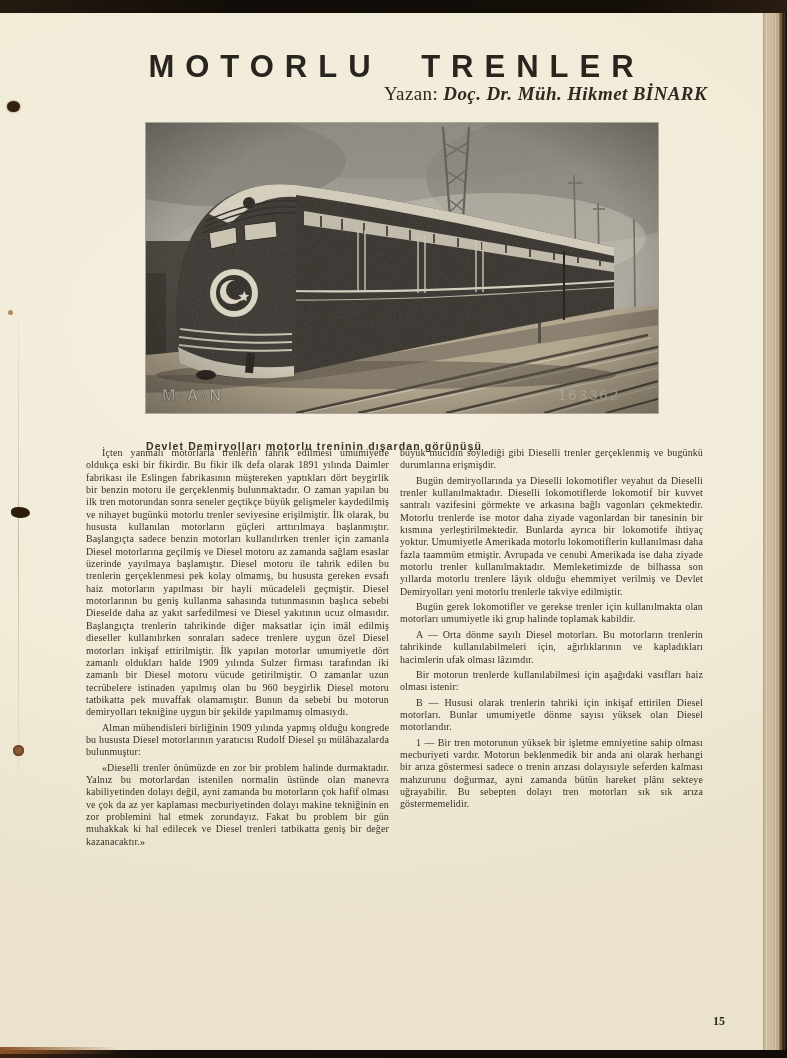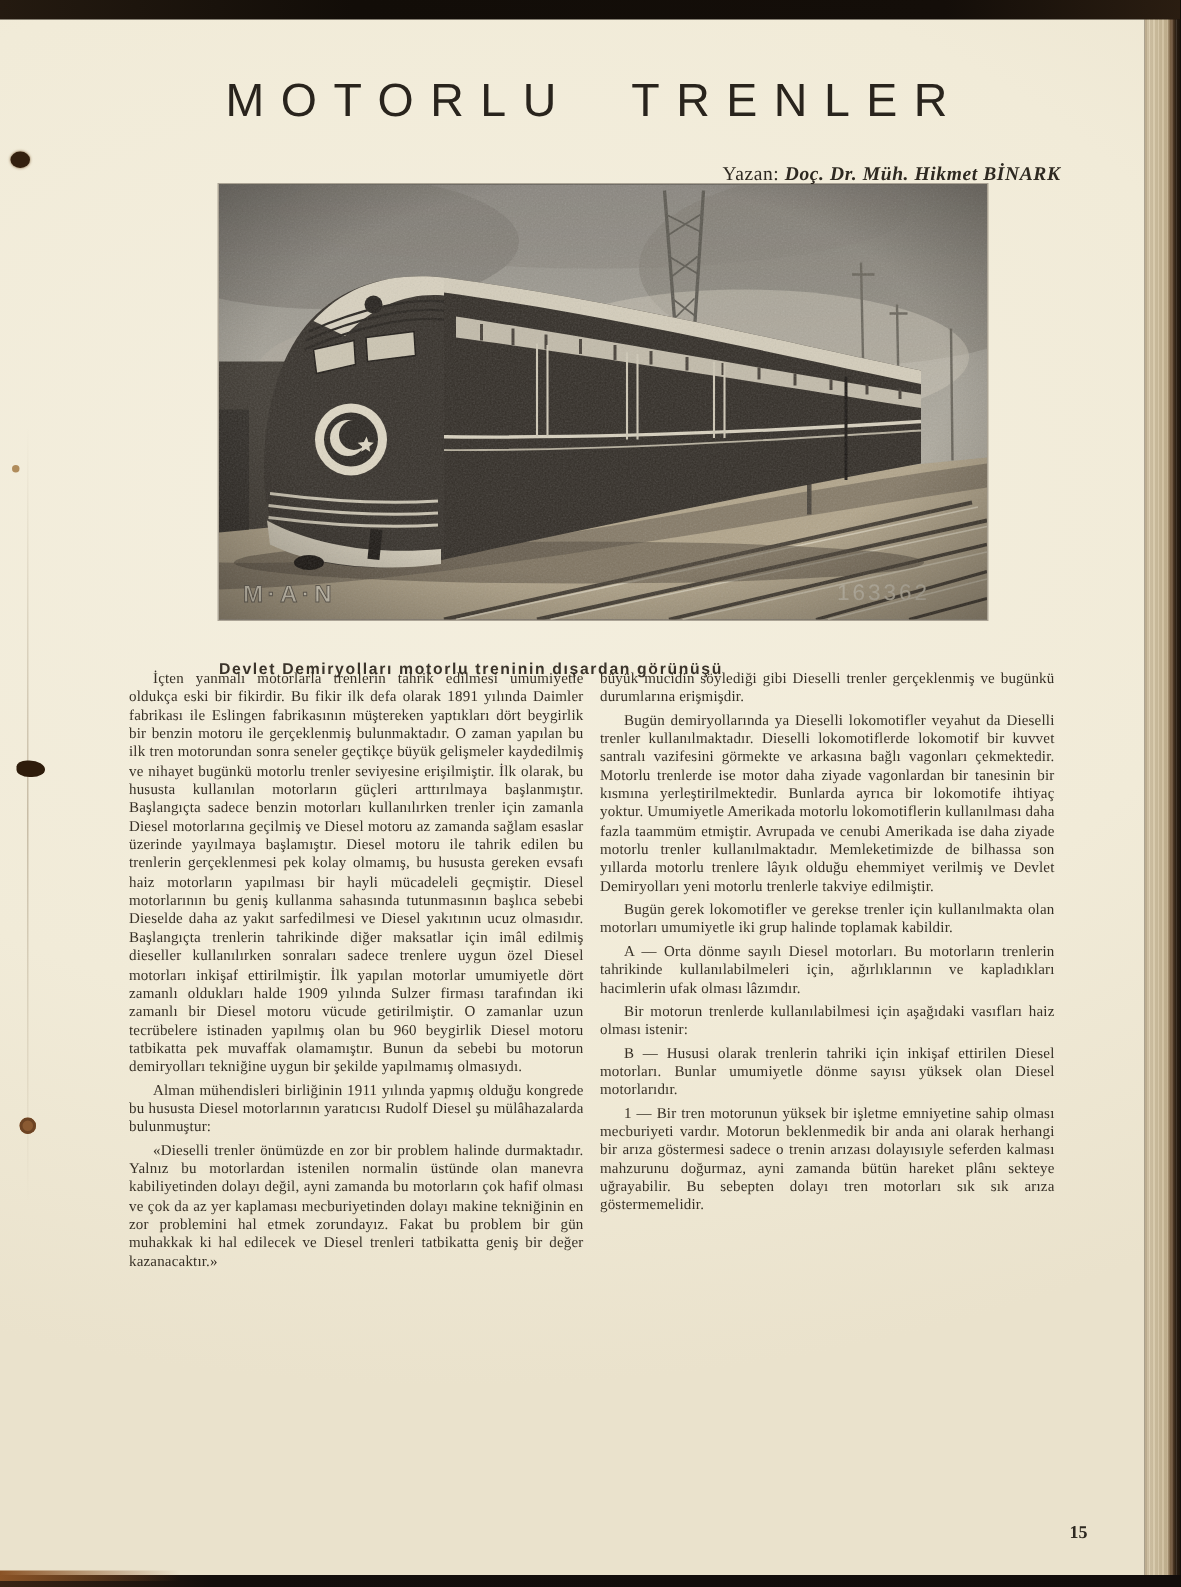"MOTORLU TRENLER" .title { font-weight: 400 -> 700 }
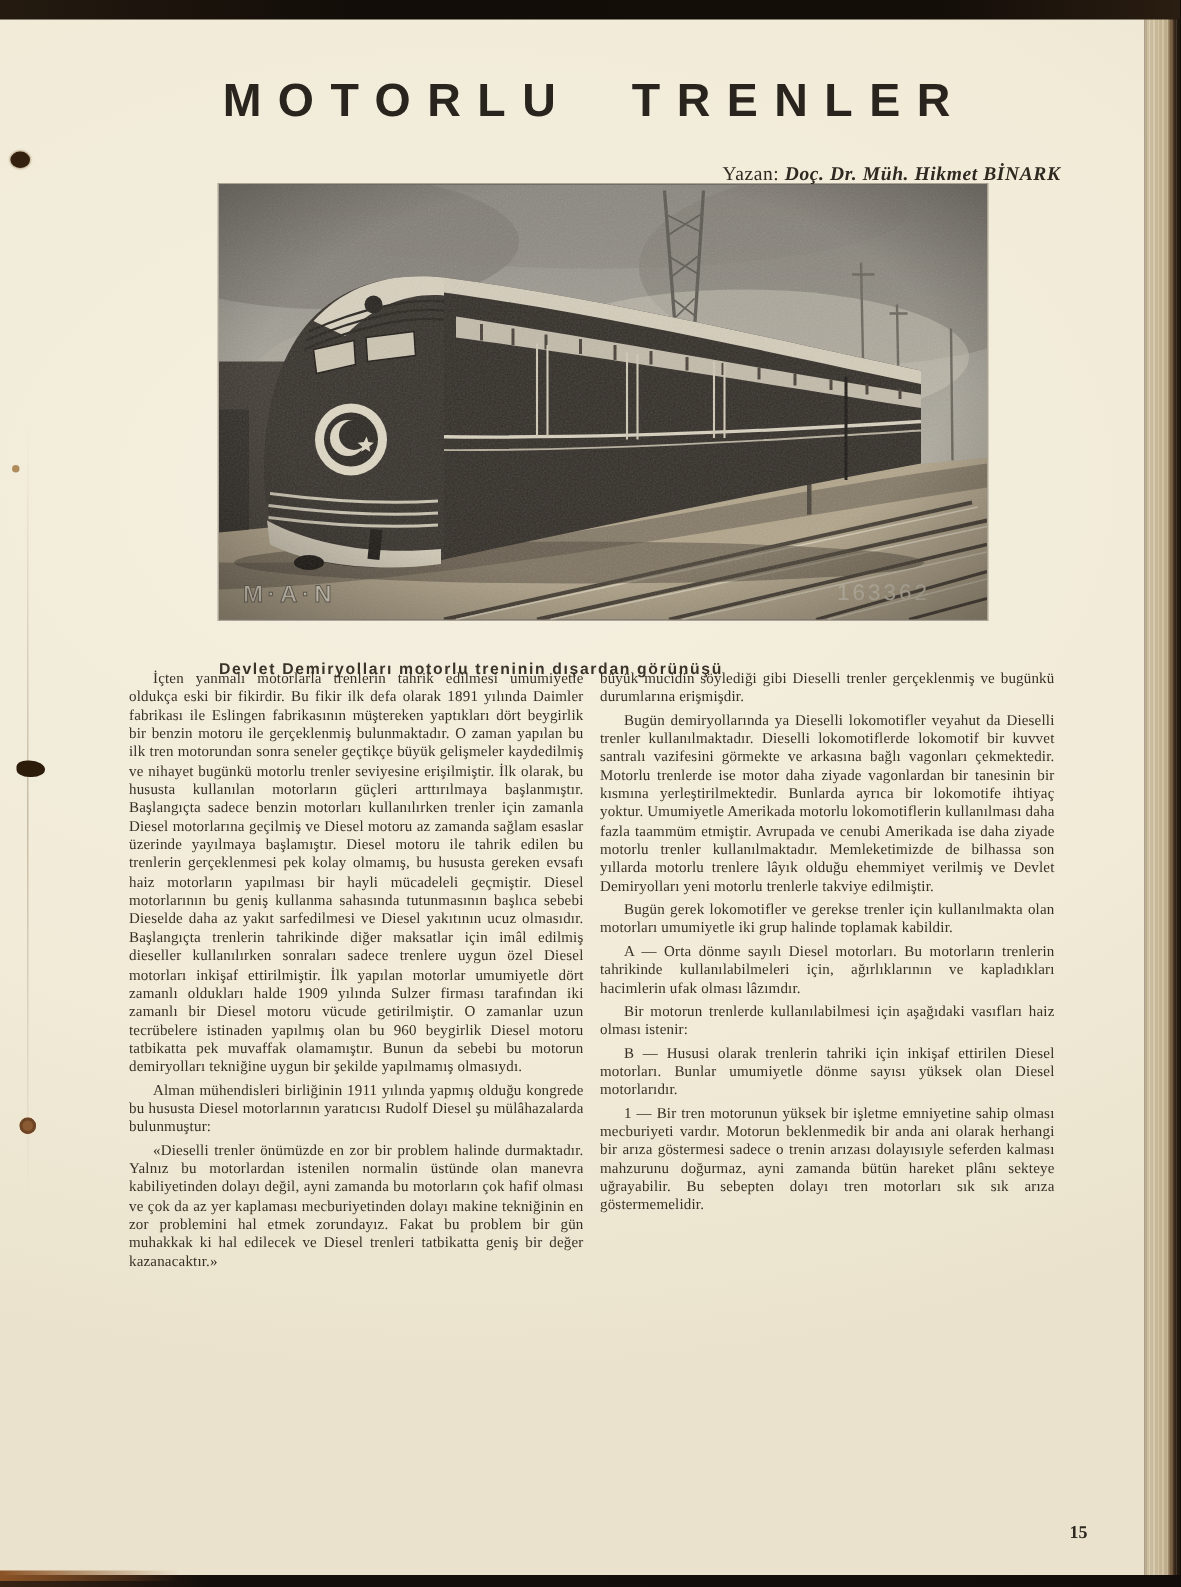"Yazan: Doç. Dr. Müh. Hikmet" .byline { font-size: 13px -> 19px; top: 95px -> 70px }
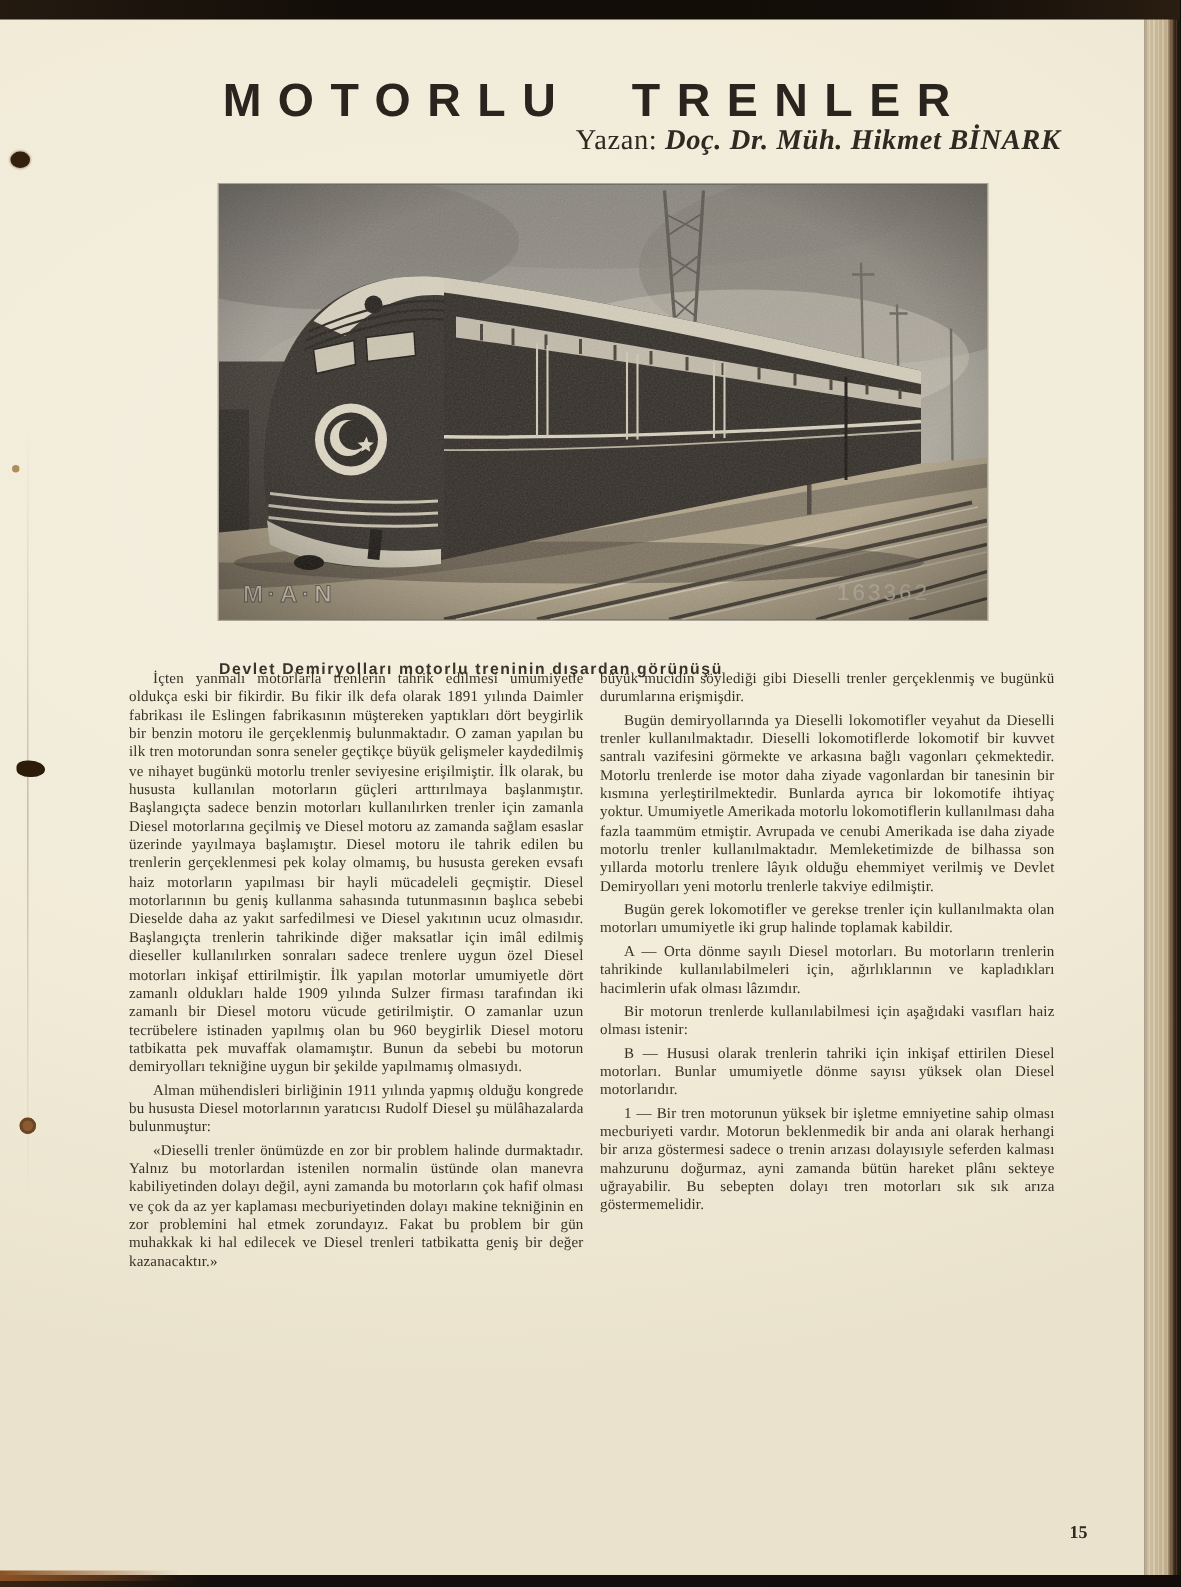"Alman mühendisleri birliğinin 1911" p { text: 1911 -> 1909 }
